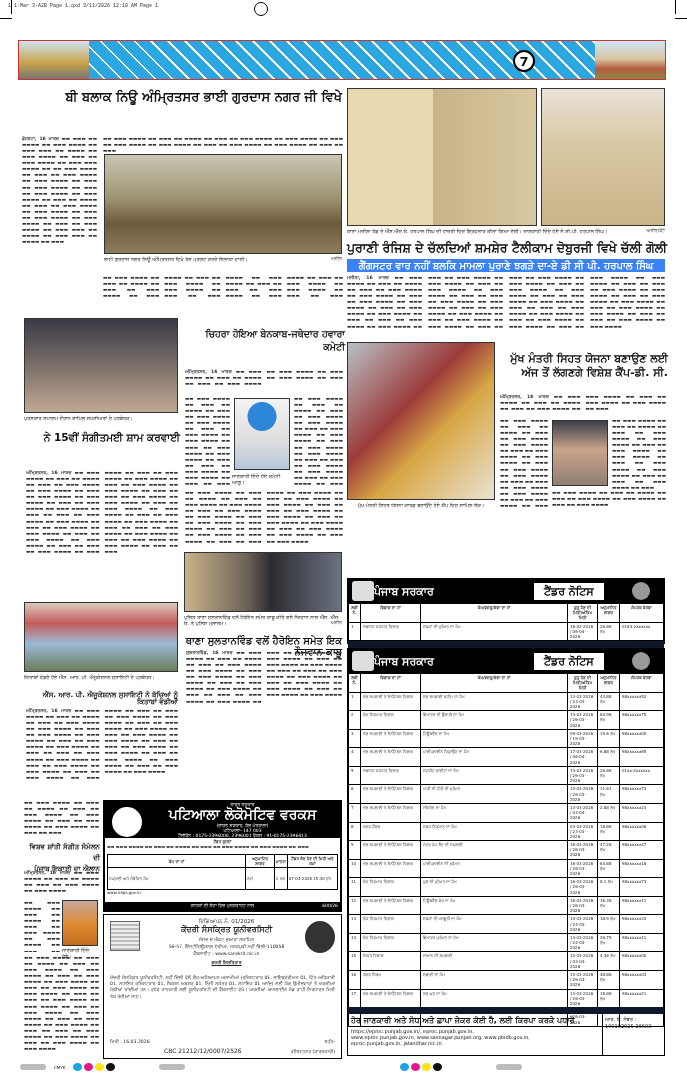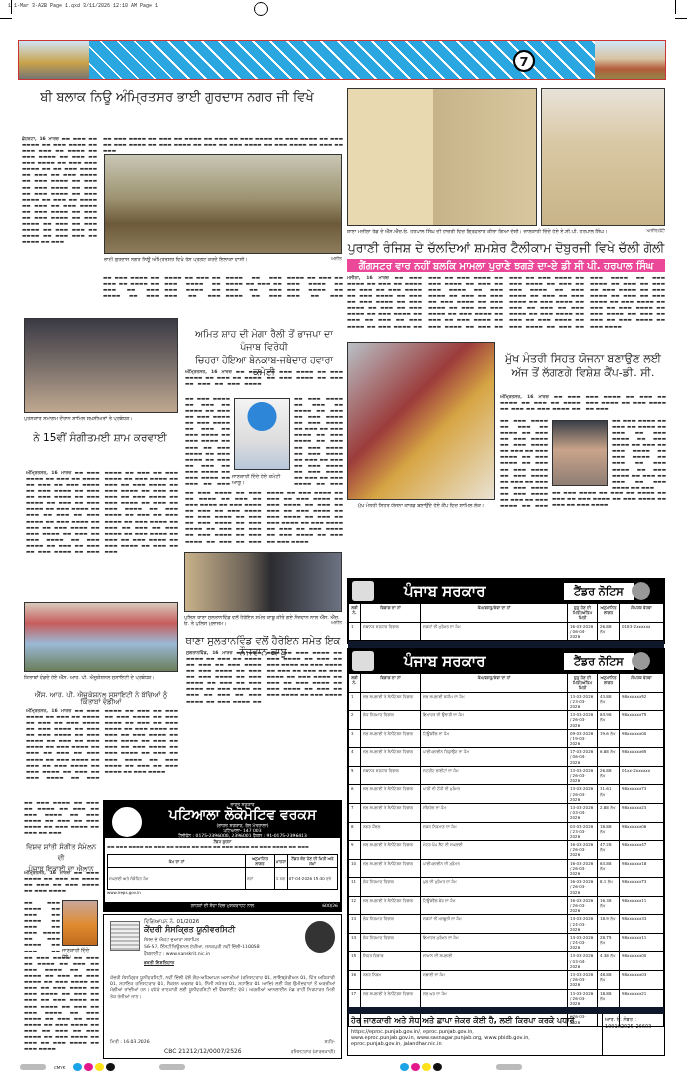"ਬੀ ਬਲਾਕ ਨਿਊ ਅੰਮ੍ਰਿਤਸਰ ਭਾਈ" .head { font-weight: normal -> bold; text-align: center -> right }
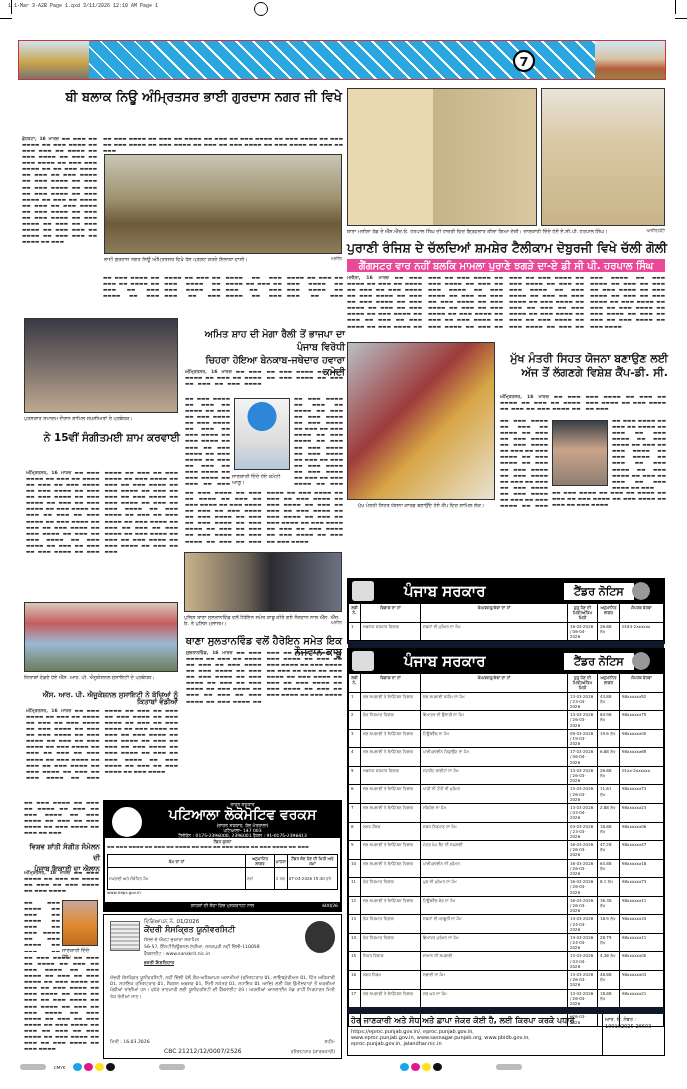"ਗੈਂਗਸਟਰ ਵਾਰ ਨਹੀਂ ਬਲਕਿ ਮਾਮਲਾ" .greenbar { background: #ec4899 -> #3b82f6 }
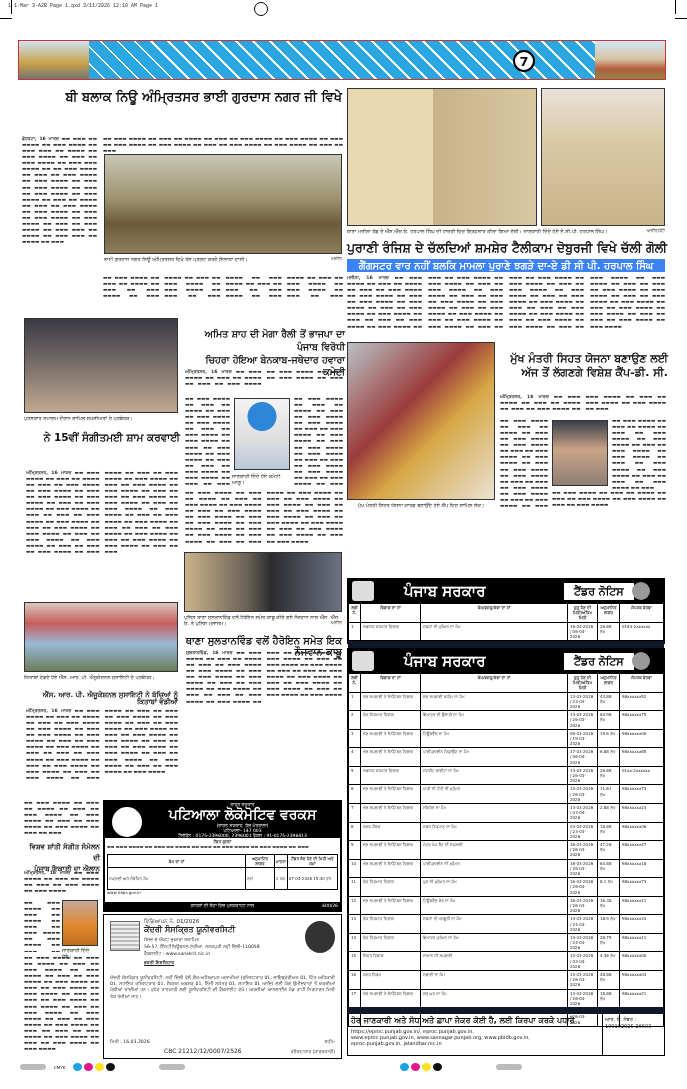"ਅਮਿਤ ਸ਼ਾਹ ਦੀ ਮੋਗਾ ਰੈਲੀ" div { html: <div>ਅਮਿਤ ਸ਼ਾਹ ਦੀ ਮੋਗਾ ਰੈਲੀ ਤੋਂ ਭਾਜਪਾ ਦਾ ਪੰਜਾਬ ਵਿਰੋਧੀ</div> -> none }
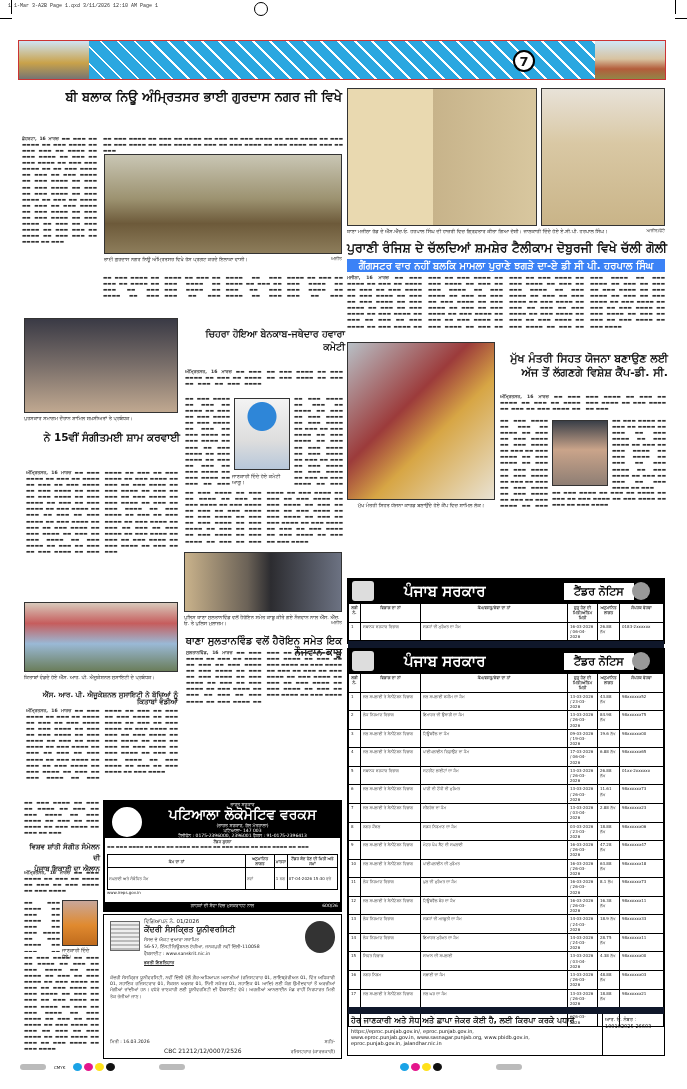"ਪੰਜਾਬ ਸਰਕਾਰ" .tender .top .gov { font-size: 15px -> 11px; margin-left: 30px -> none }
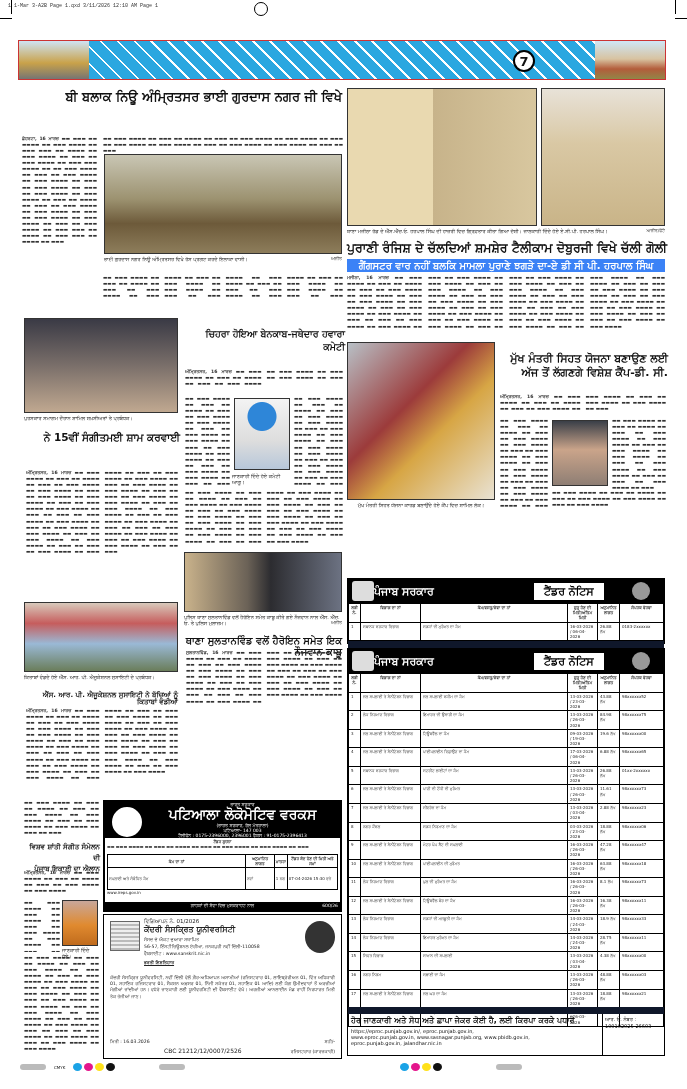"ਕੇਂਦਰੀ ਸੰਸਕ੍ਰਿਤ ਯੂਨੀਵਰਸਿਟੀ" .sans .c { text-align: none -> center }
